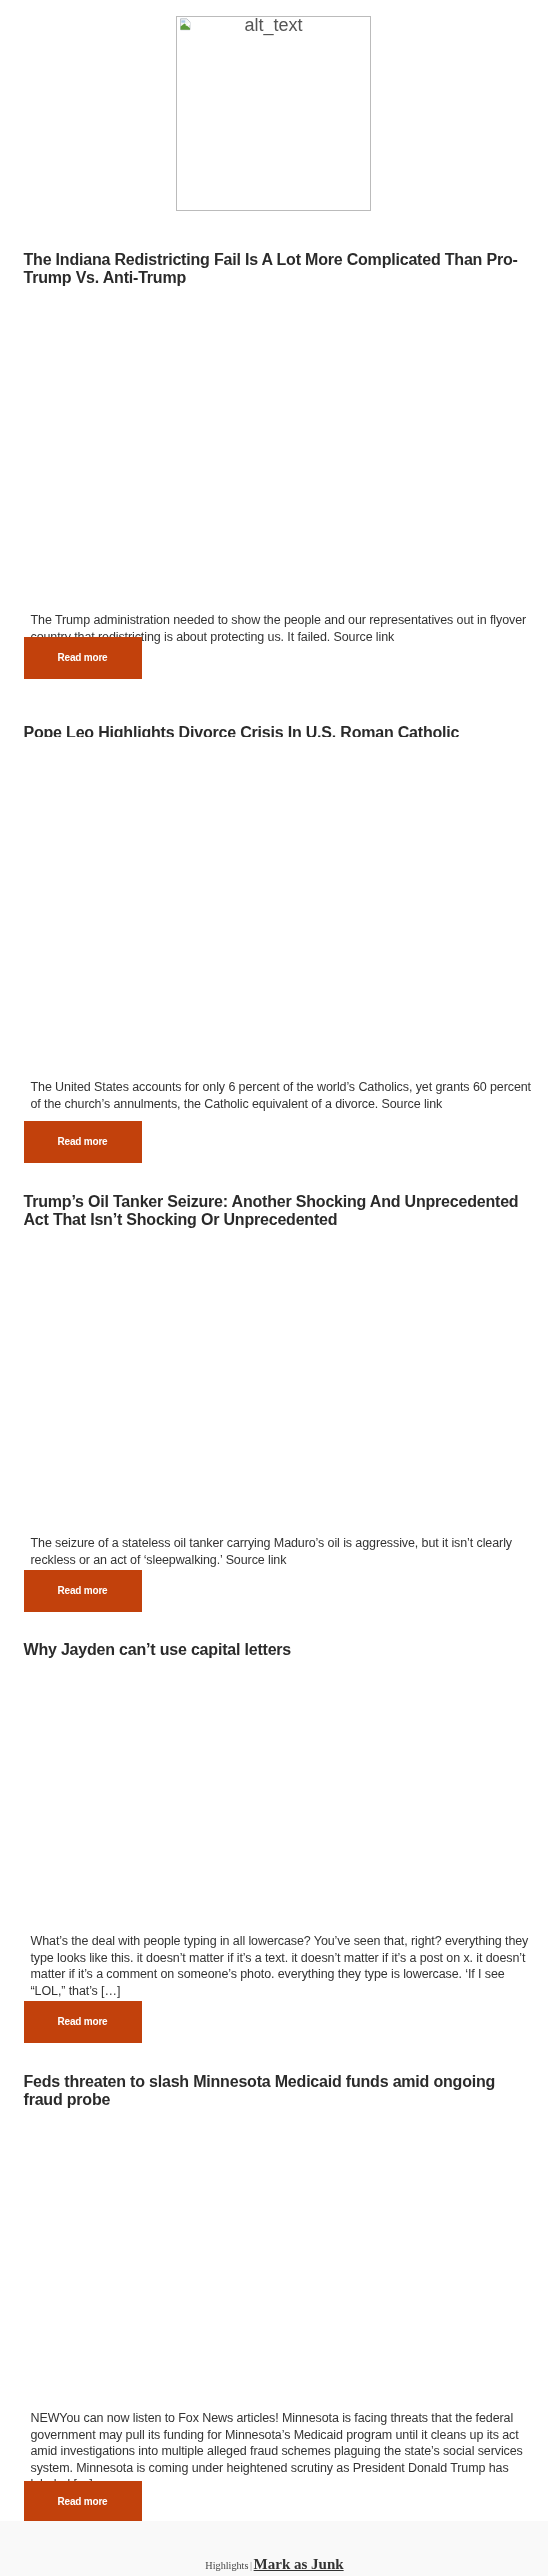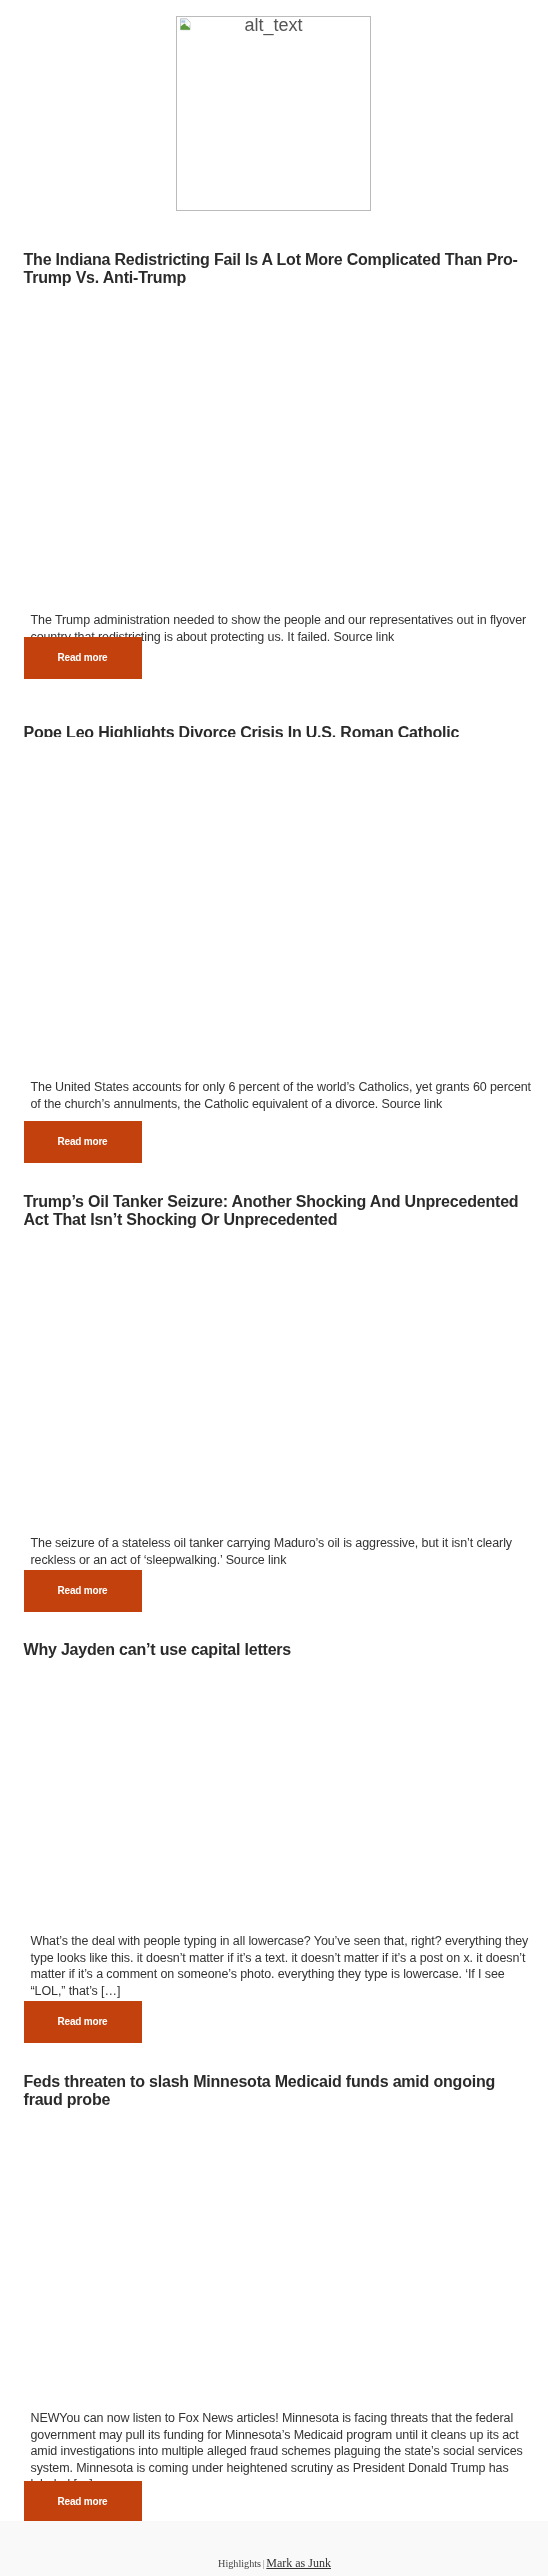"Mark as Junk" .footer .links .junk { font-size: 12px -> 15px; font-weight: none -> bold }
